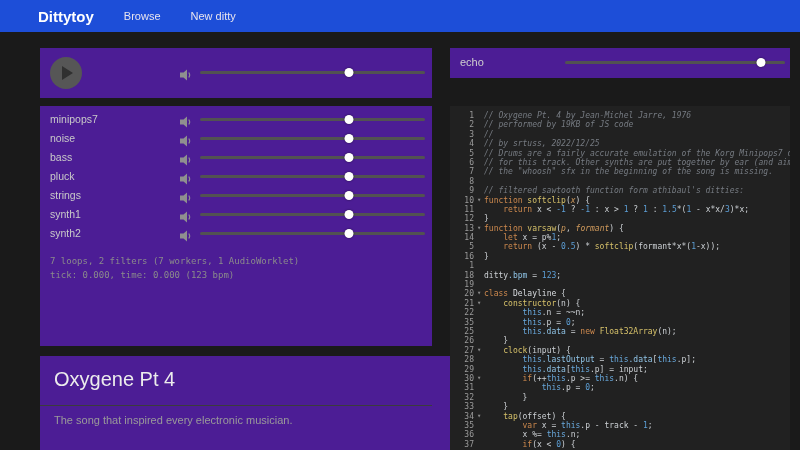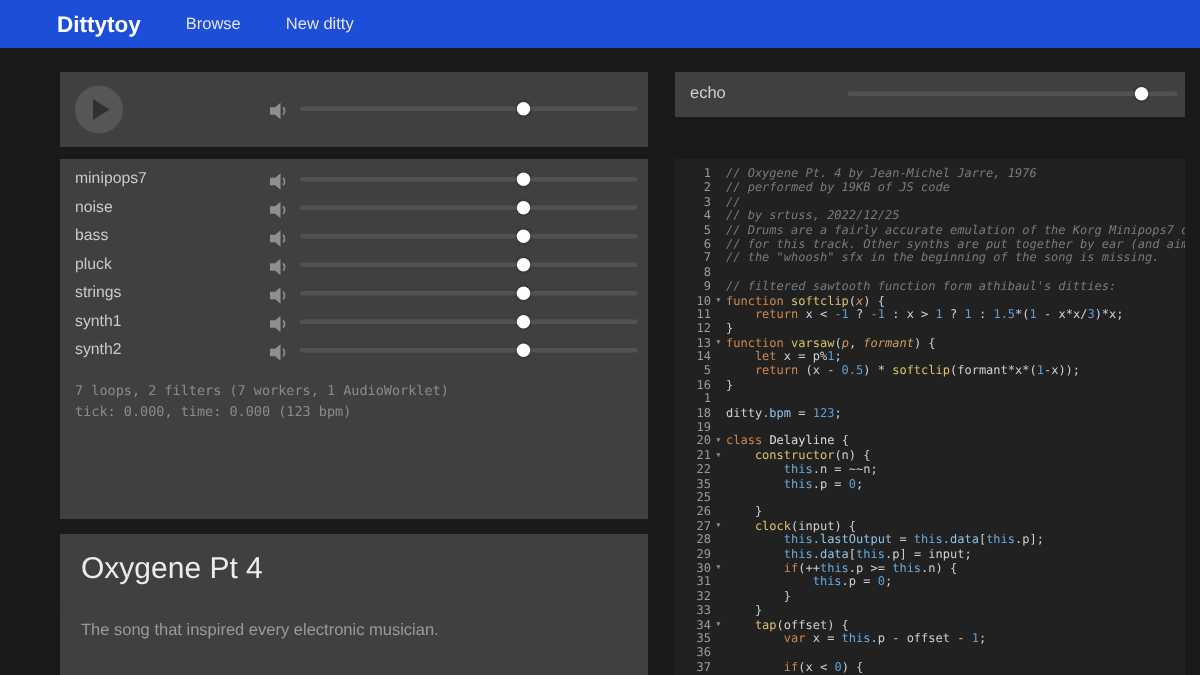"echo" .panel { background: #404040 -> #4c1d95 }
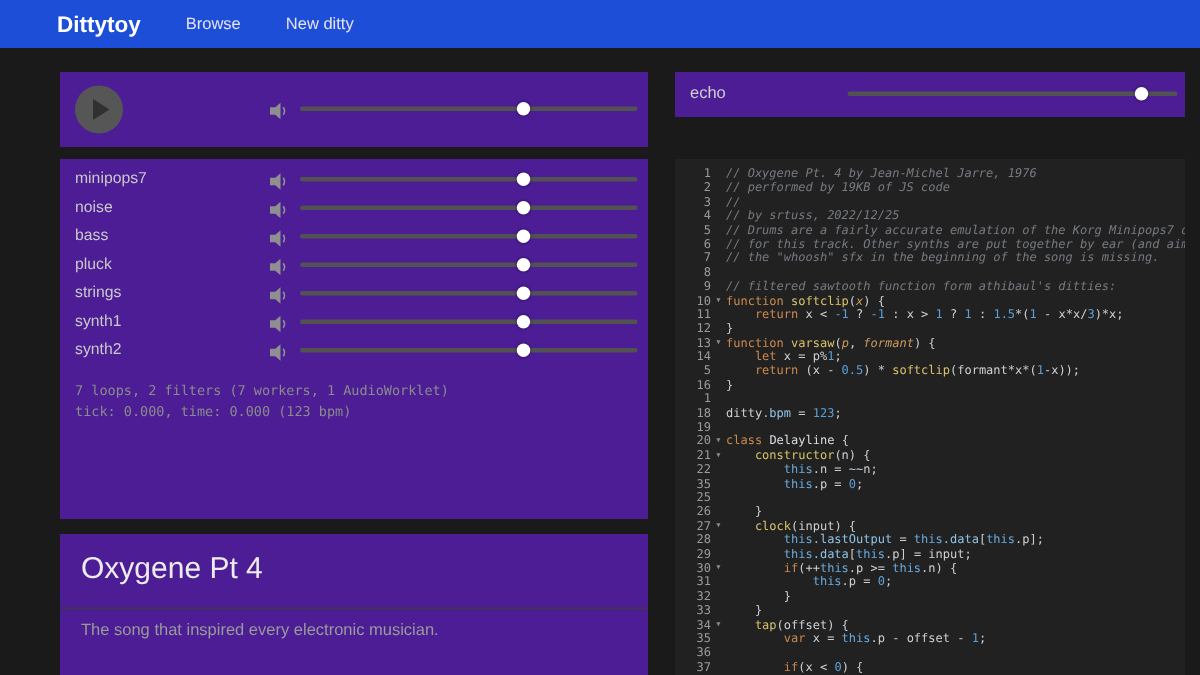"this.data = new Float32Array(n);" span.ct { html: none -> <span><span> </span><span>this</span><span>.data</span><span> = </span><span>new</span><span> </span><span>Float32Array</span><span>(n);</span></span> }
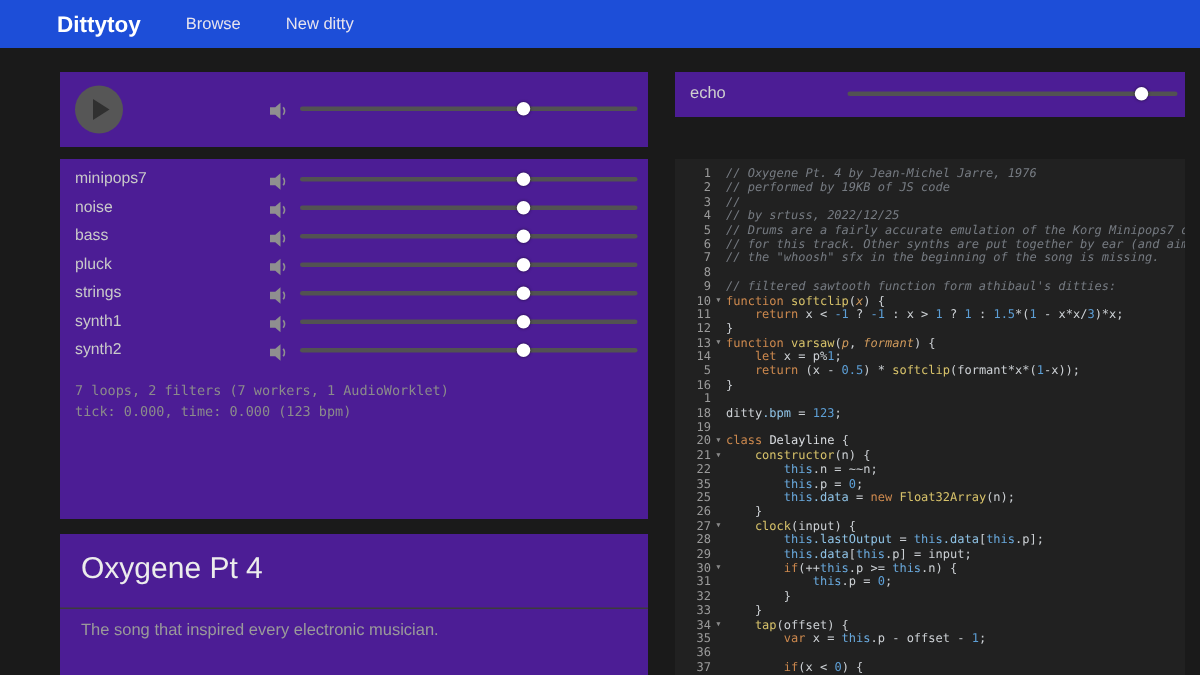"Oxygene Pt 4" .info-panel { padding-left: none -> 24px }
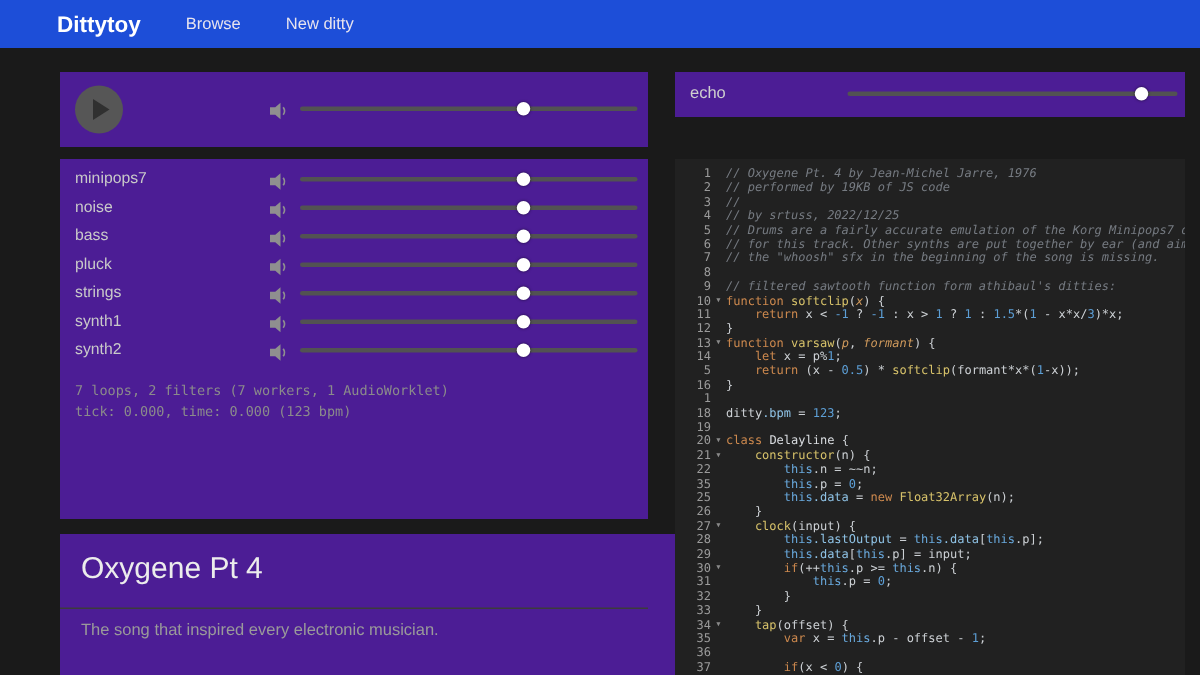".p - offset -" span.tk-d { text: offset -> track }
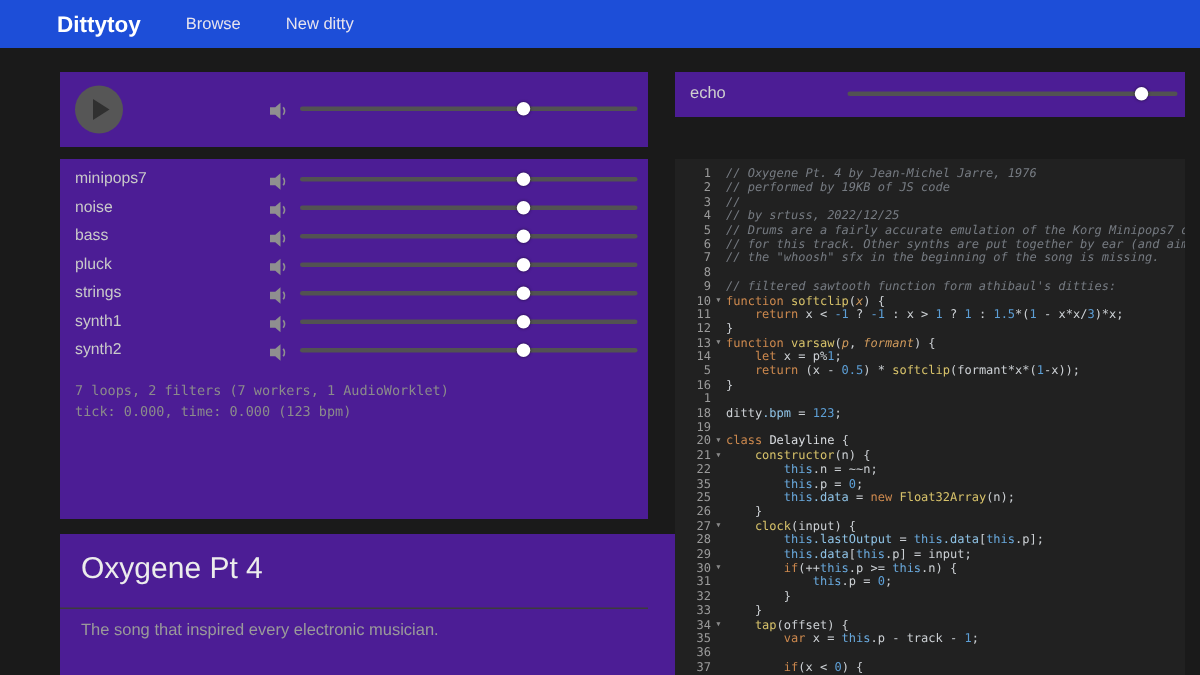"x %= this.n;" span.ct { html: none -> <span><span> x %= </span><span>this</span><span>.n;</span></span> }
